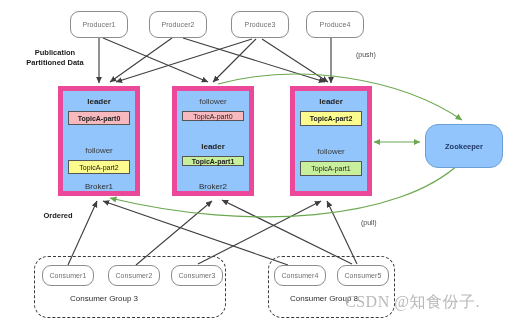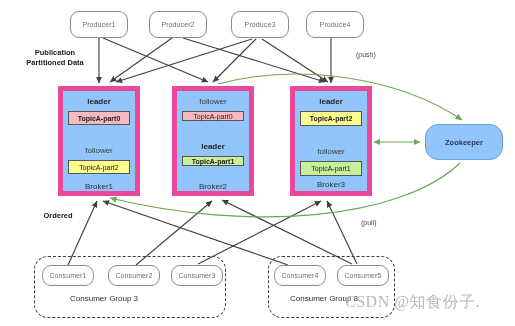"Zookeeper" div.zookeeper { height: 36px -> 44px }
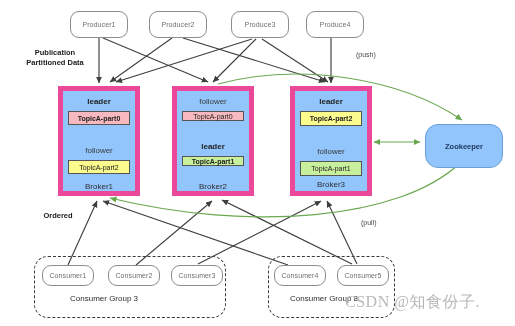"Broker3" div.brokername { html: <div>Broker3</div> -> none }
